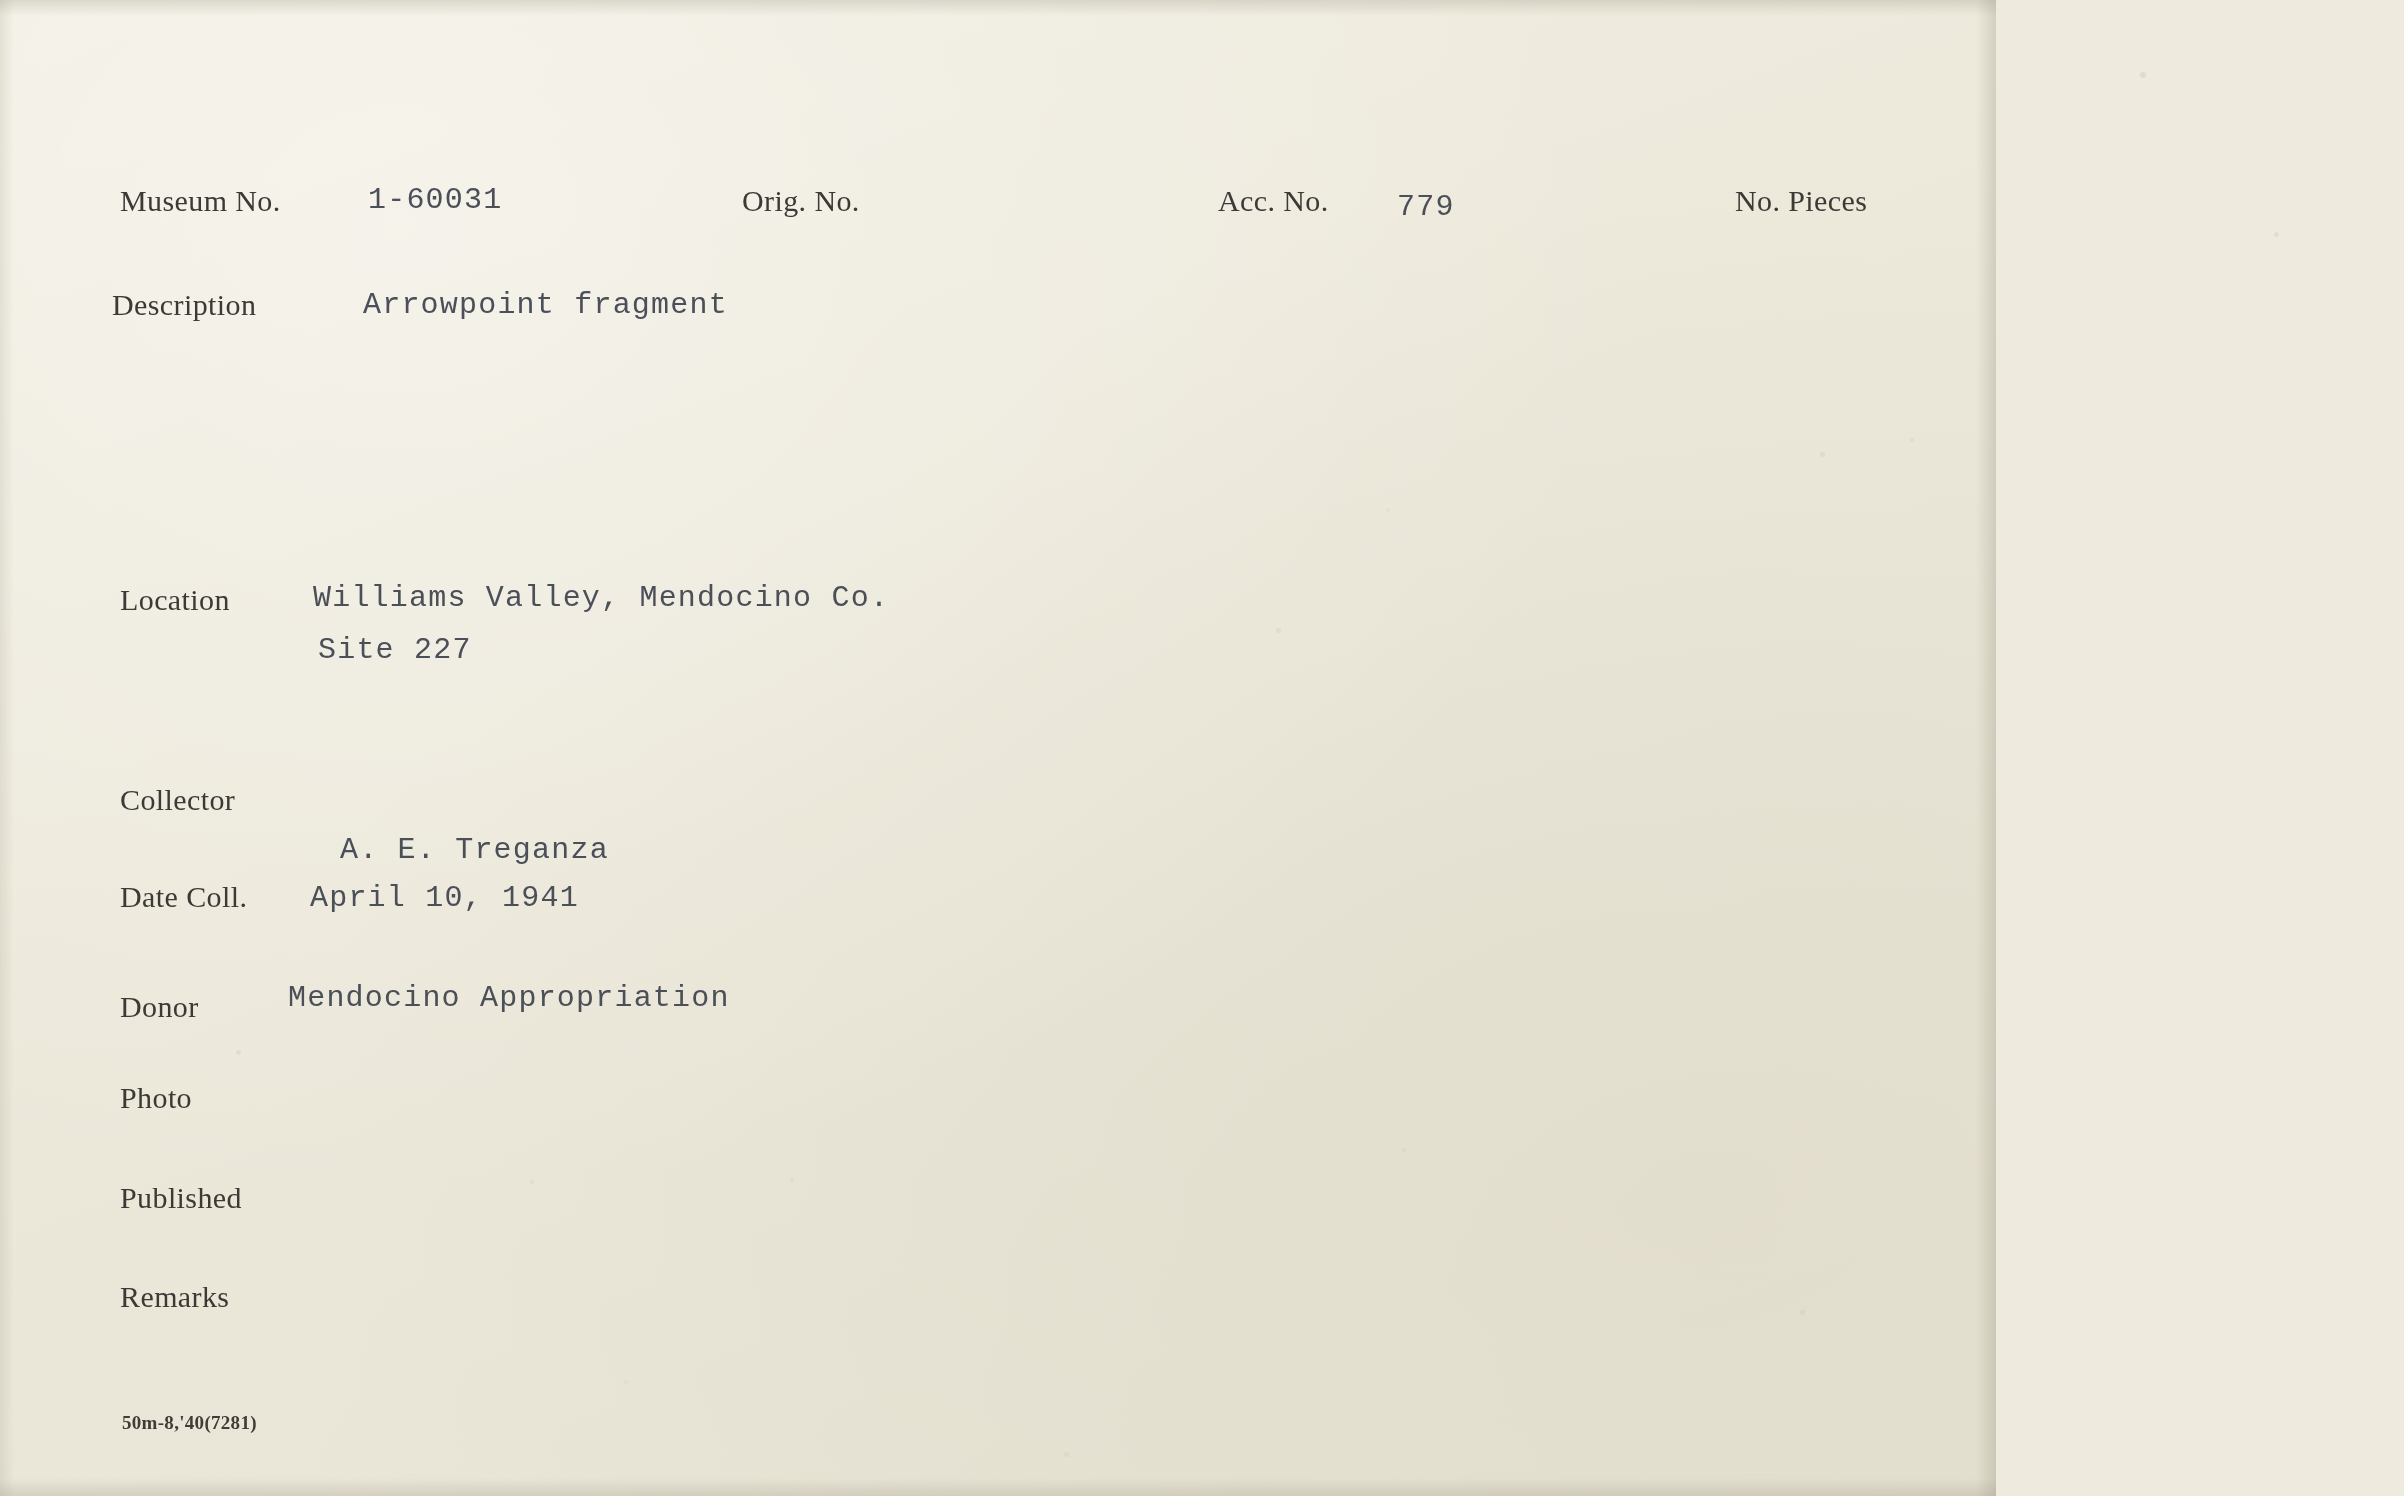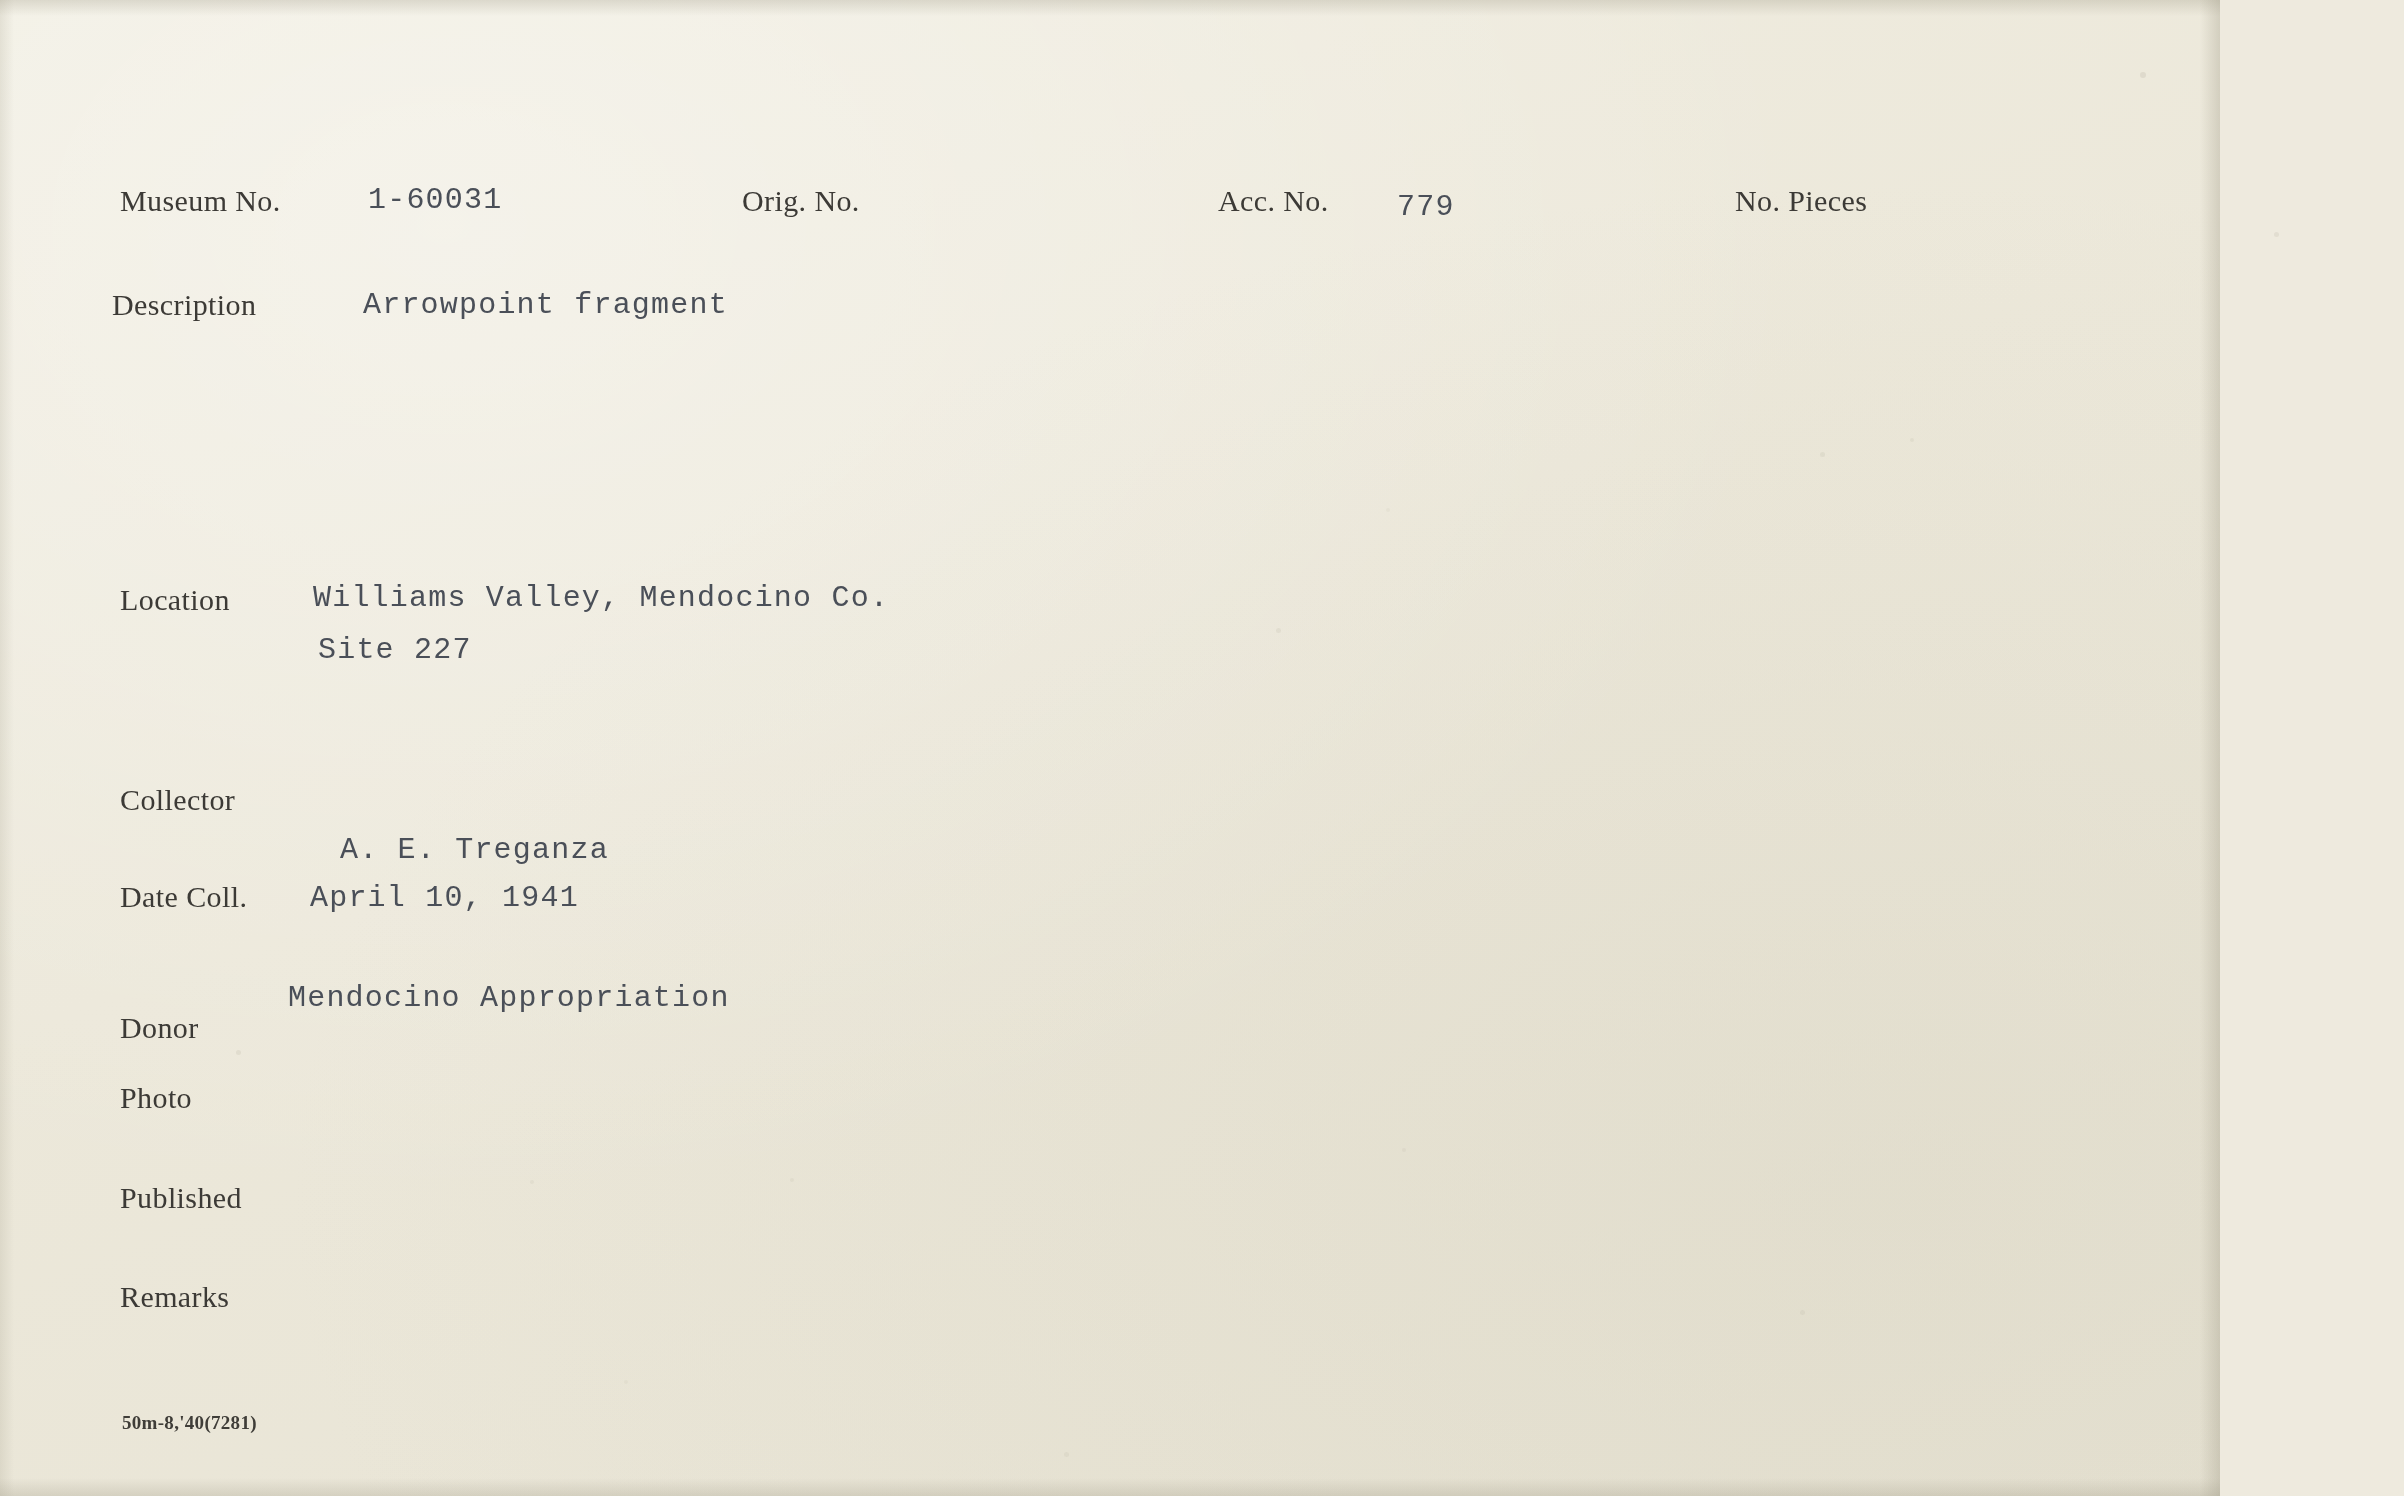"Museum No." .card { width: 2220px -> 1996px }
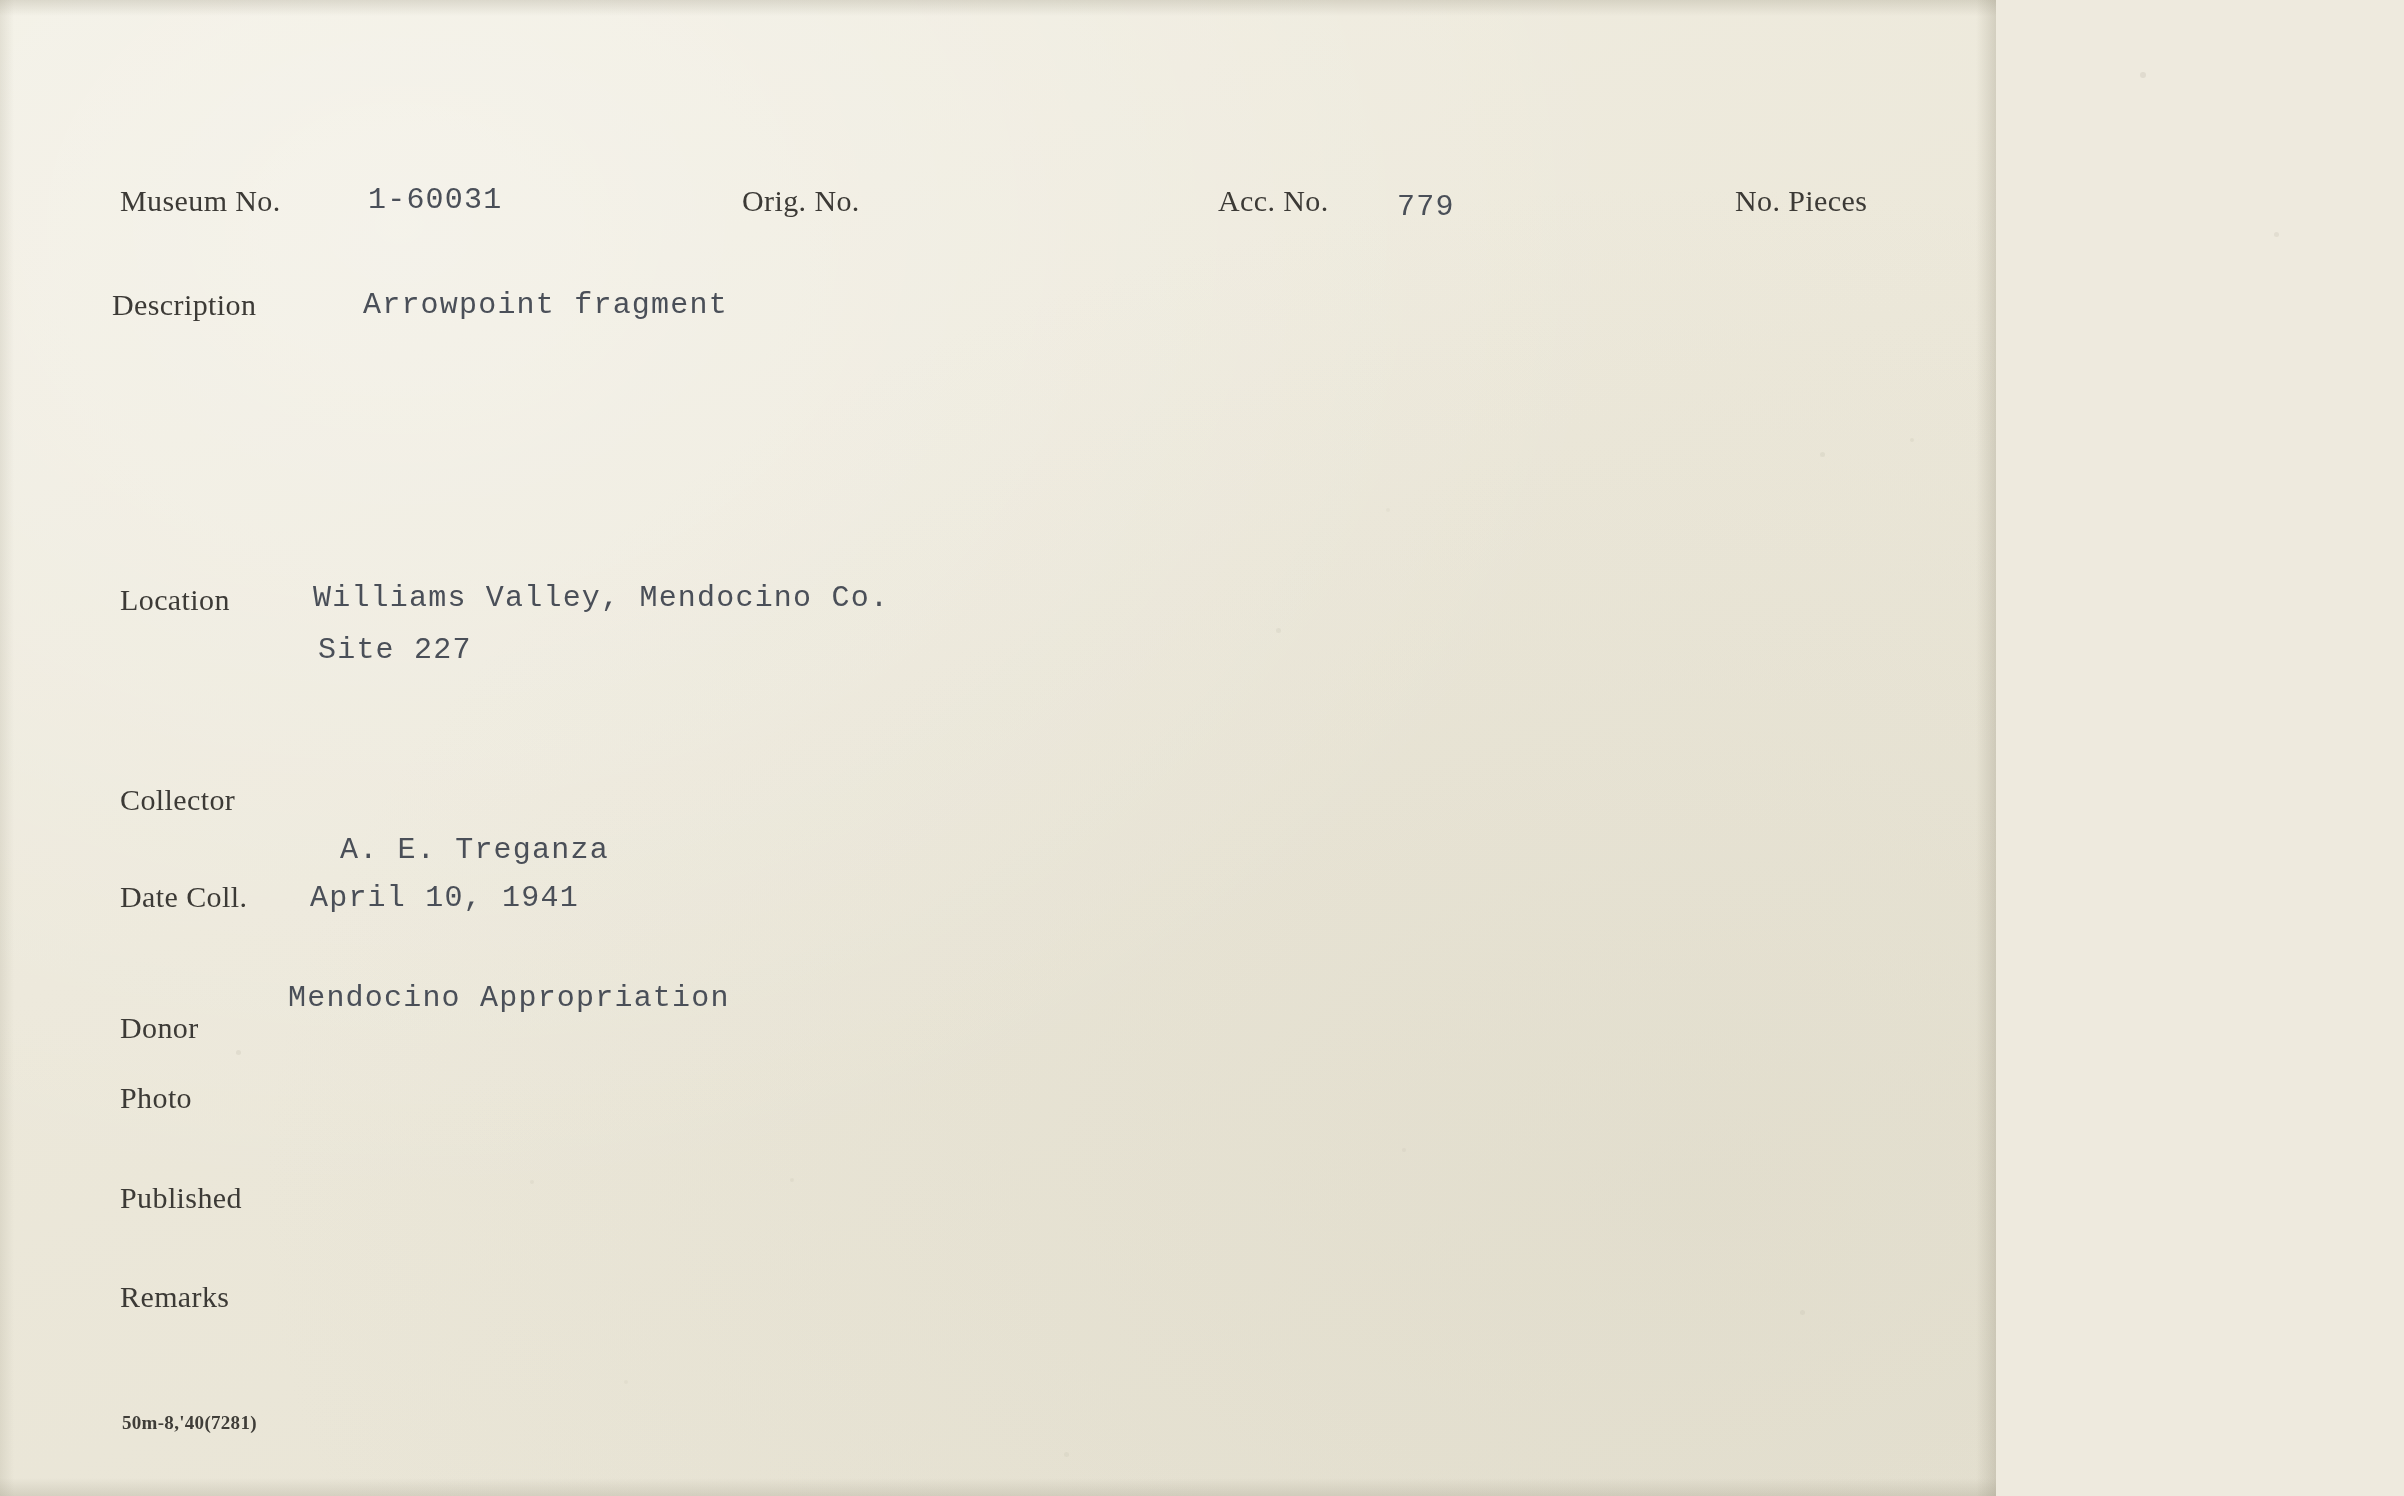"Donor" div.label { top: 1011px -> 990px }
